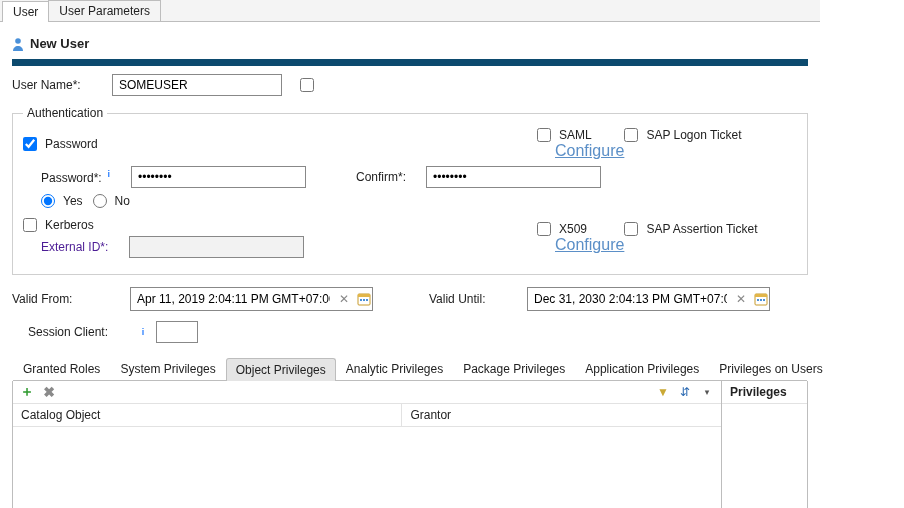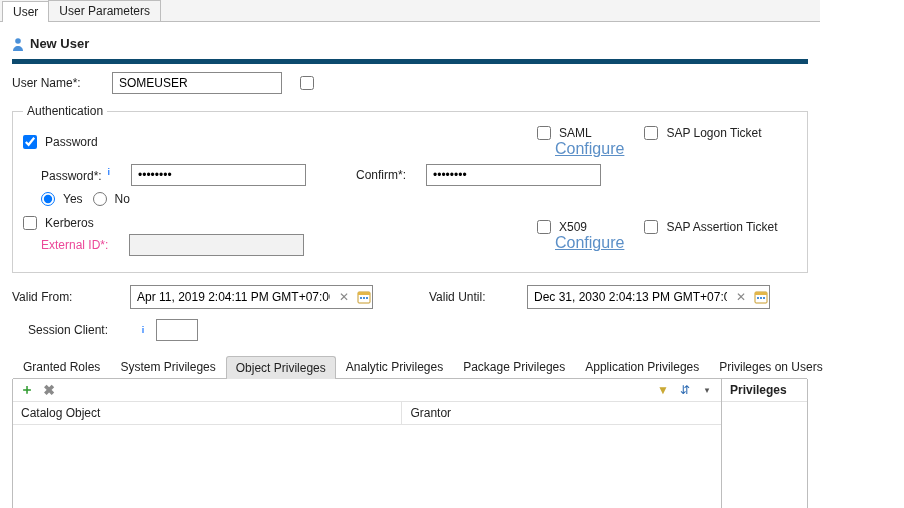"New User" .heading-row { border-bottom: 5px solid #0c4a6e -> 7px solid #0c4a6e }
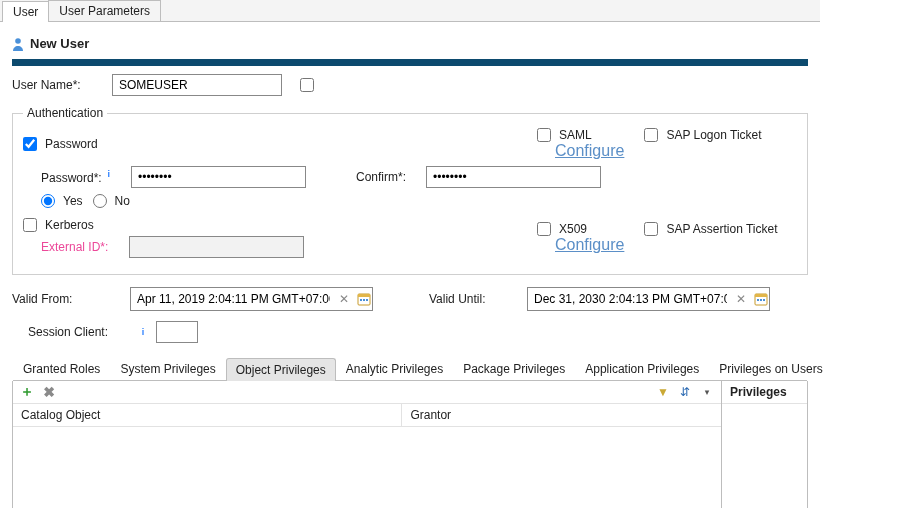"SAML" .auth-right { gap: 20px -> none }
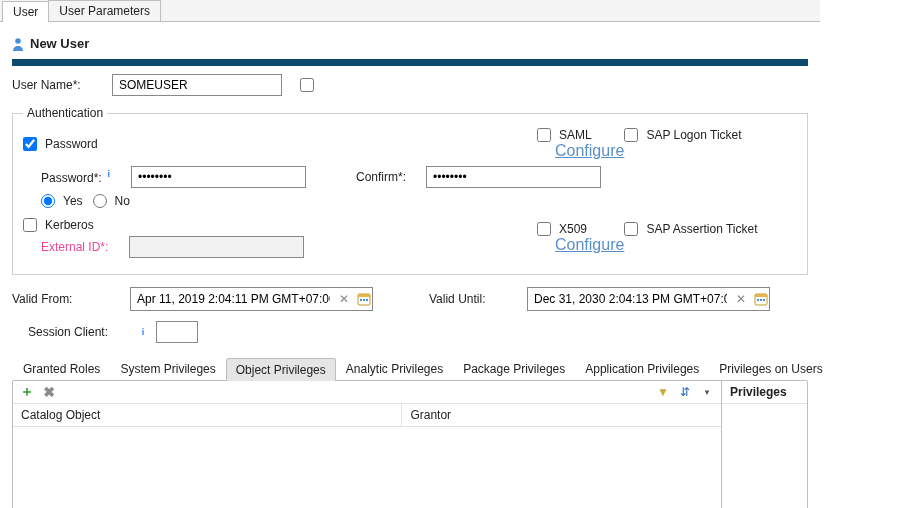"External ID*:" .kerb-sub .sublabel { color: #ec4899 -> #4c1d95 }
